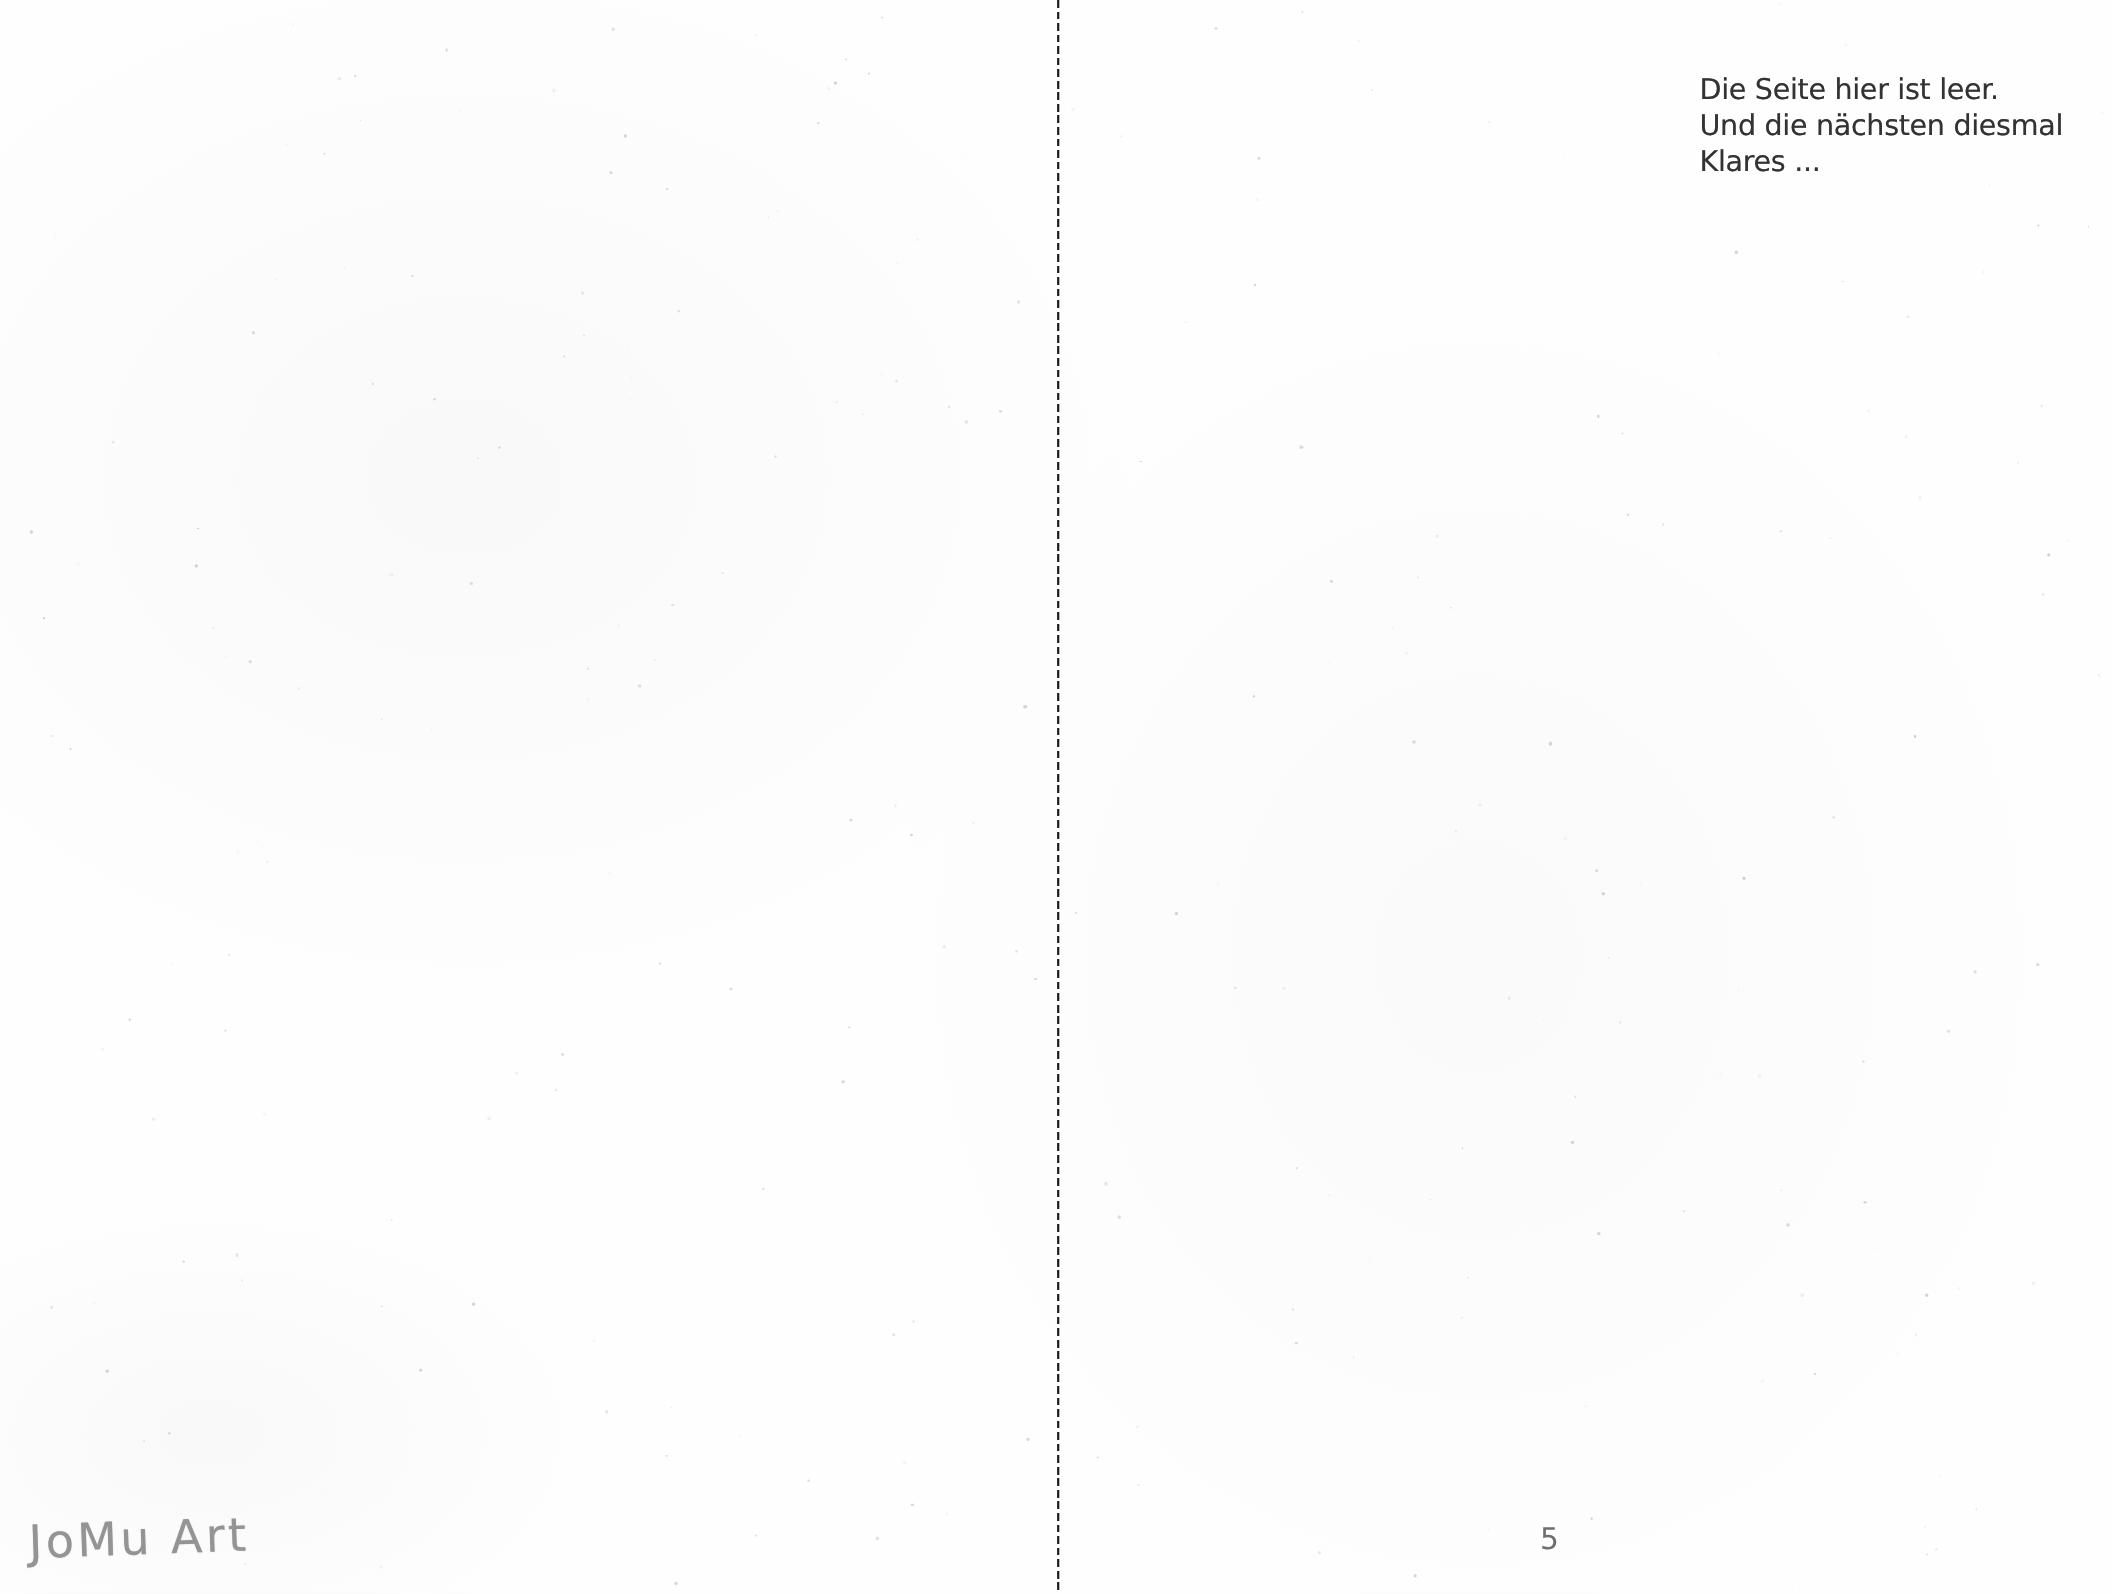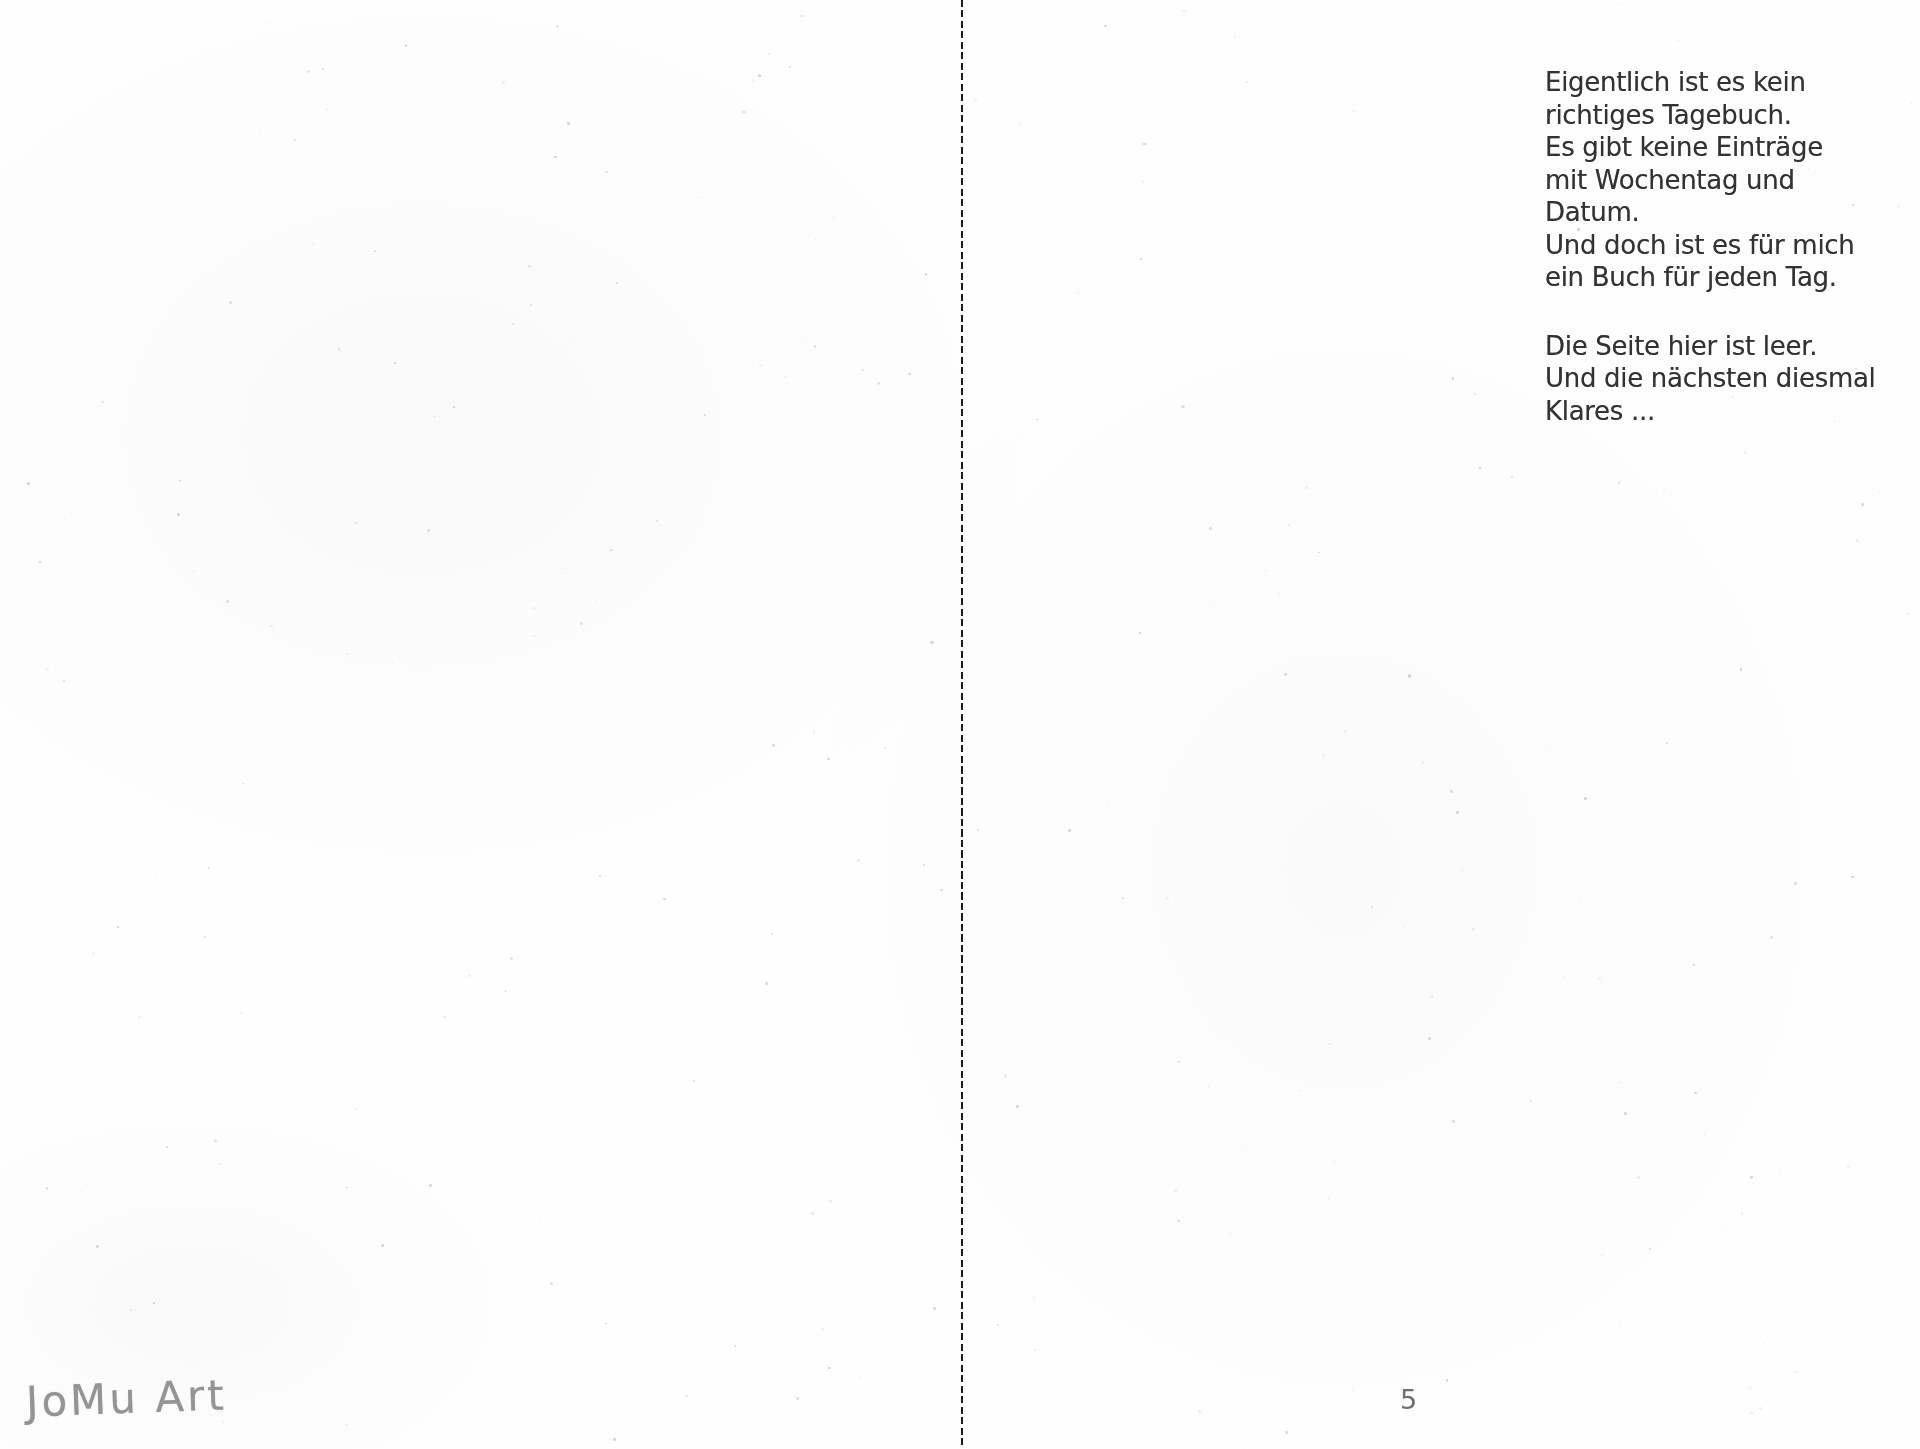"Eigentlich ist es kein" div.stanza { html: <div> <div>Eigentlich ist es kein</div> <div>richtiges Tagebuch.</div> <div>Es gibt keine Einträge</div> <div>mit Wochentag und</div> <div>Datum.</div> <div>Und doch ist es für mich</div> <div>ein Buch für jeden Tag.</div> </div> -> none }
